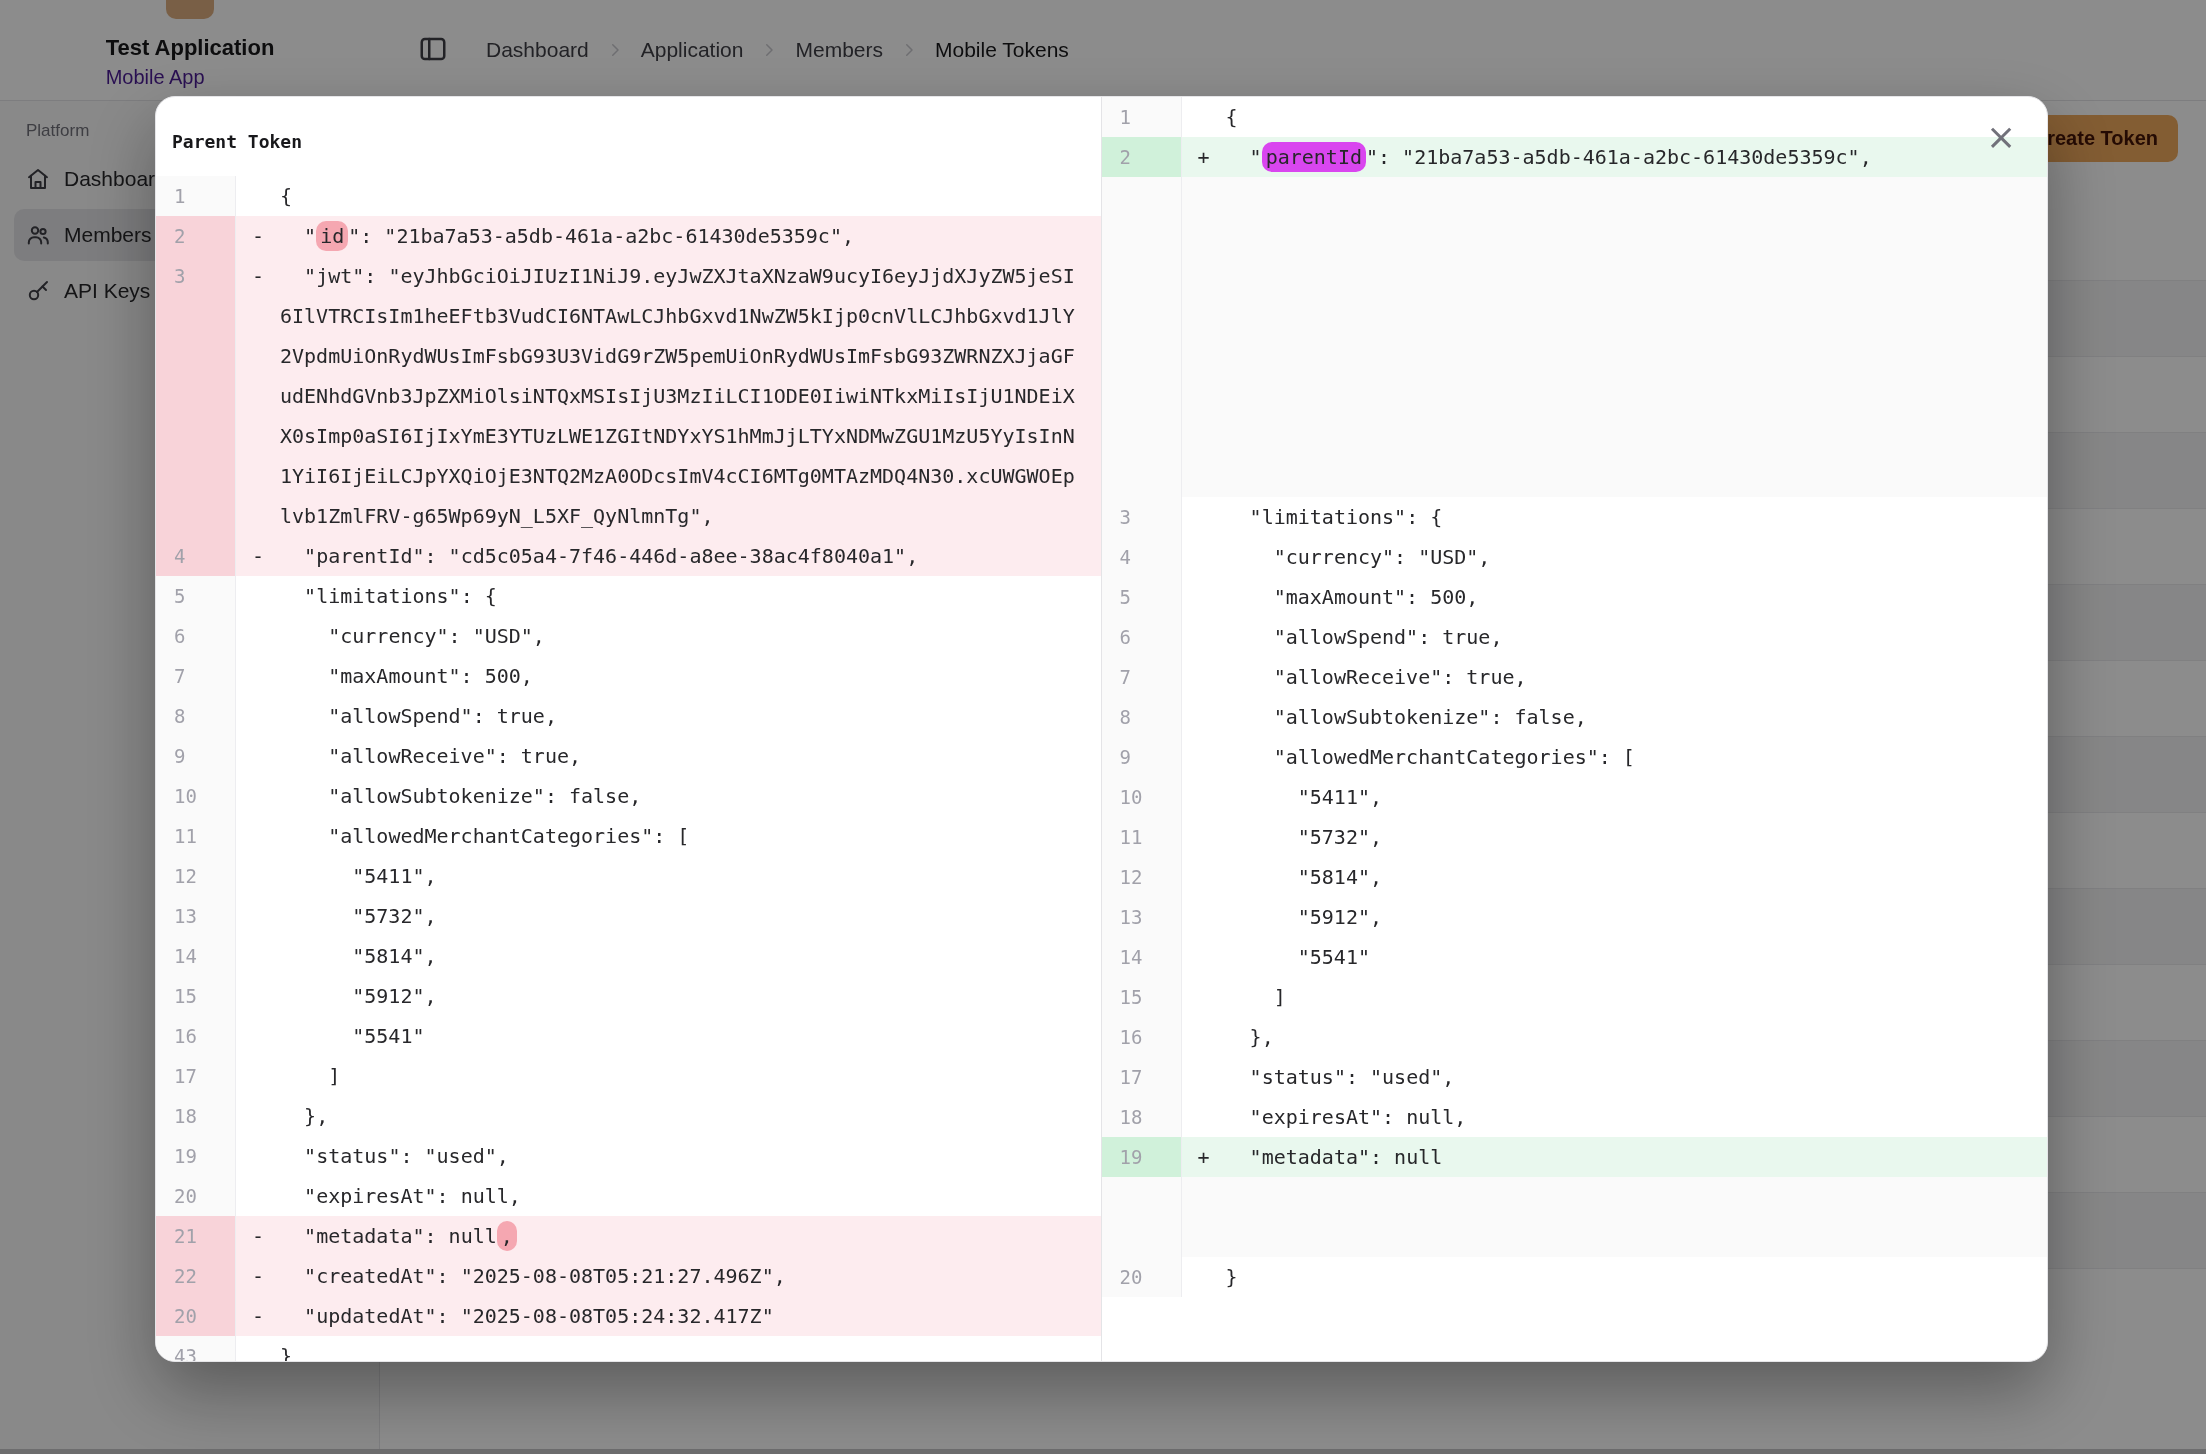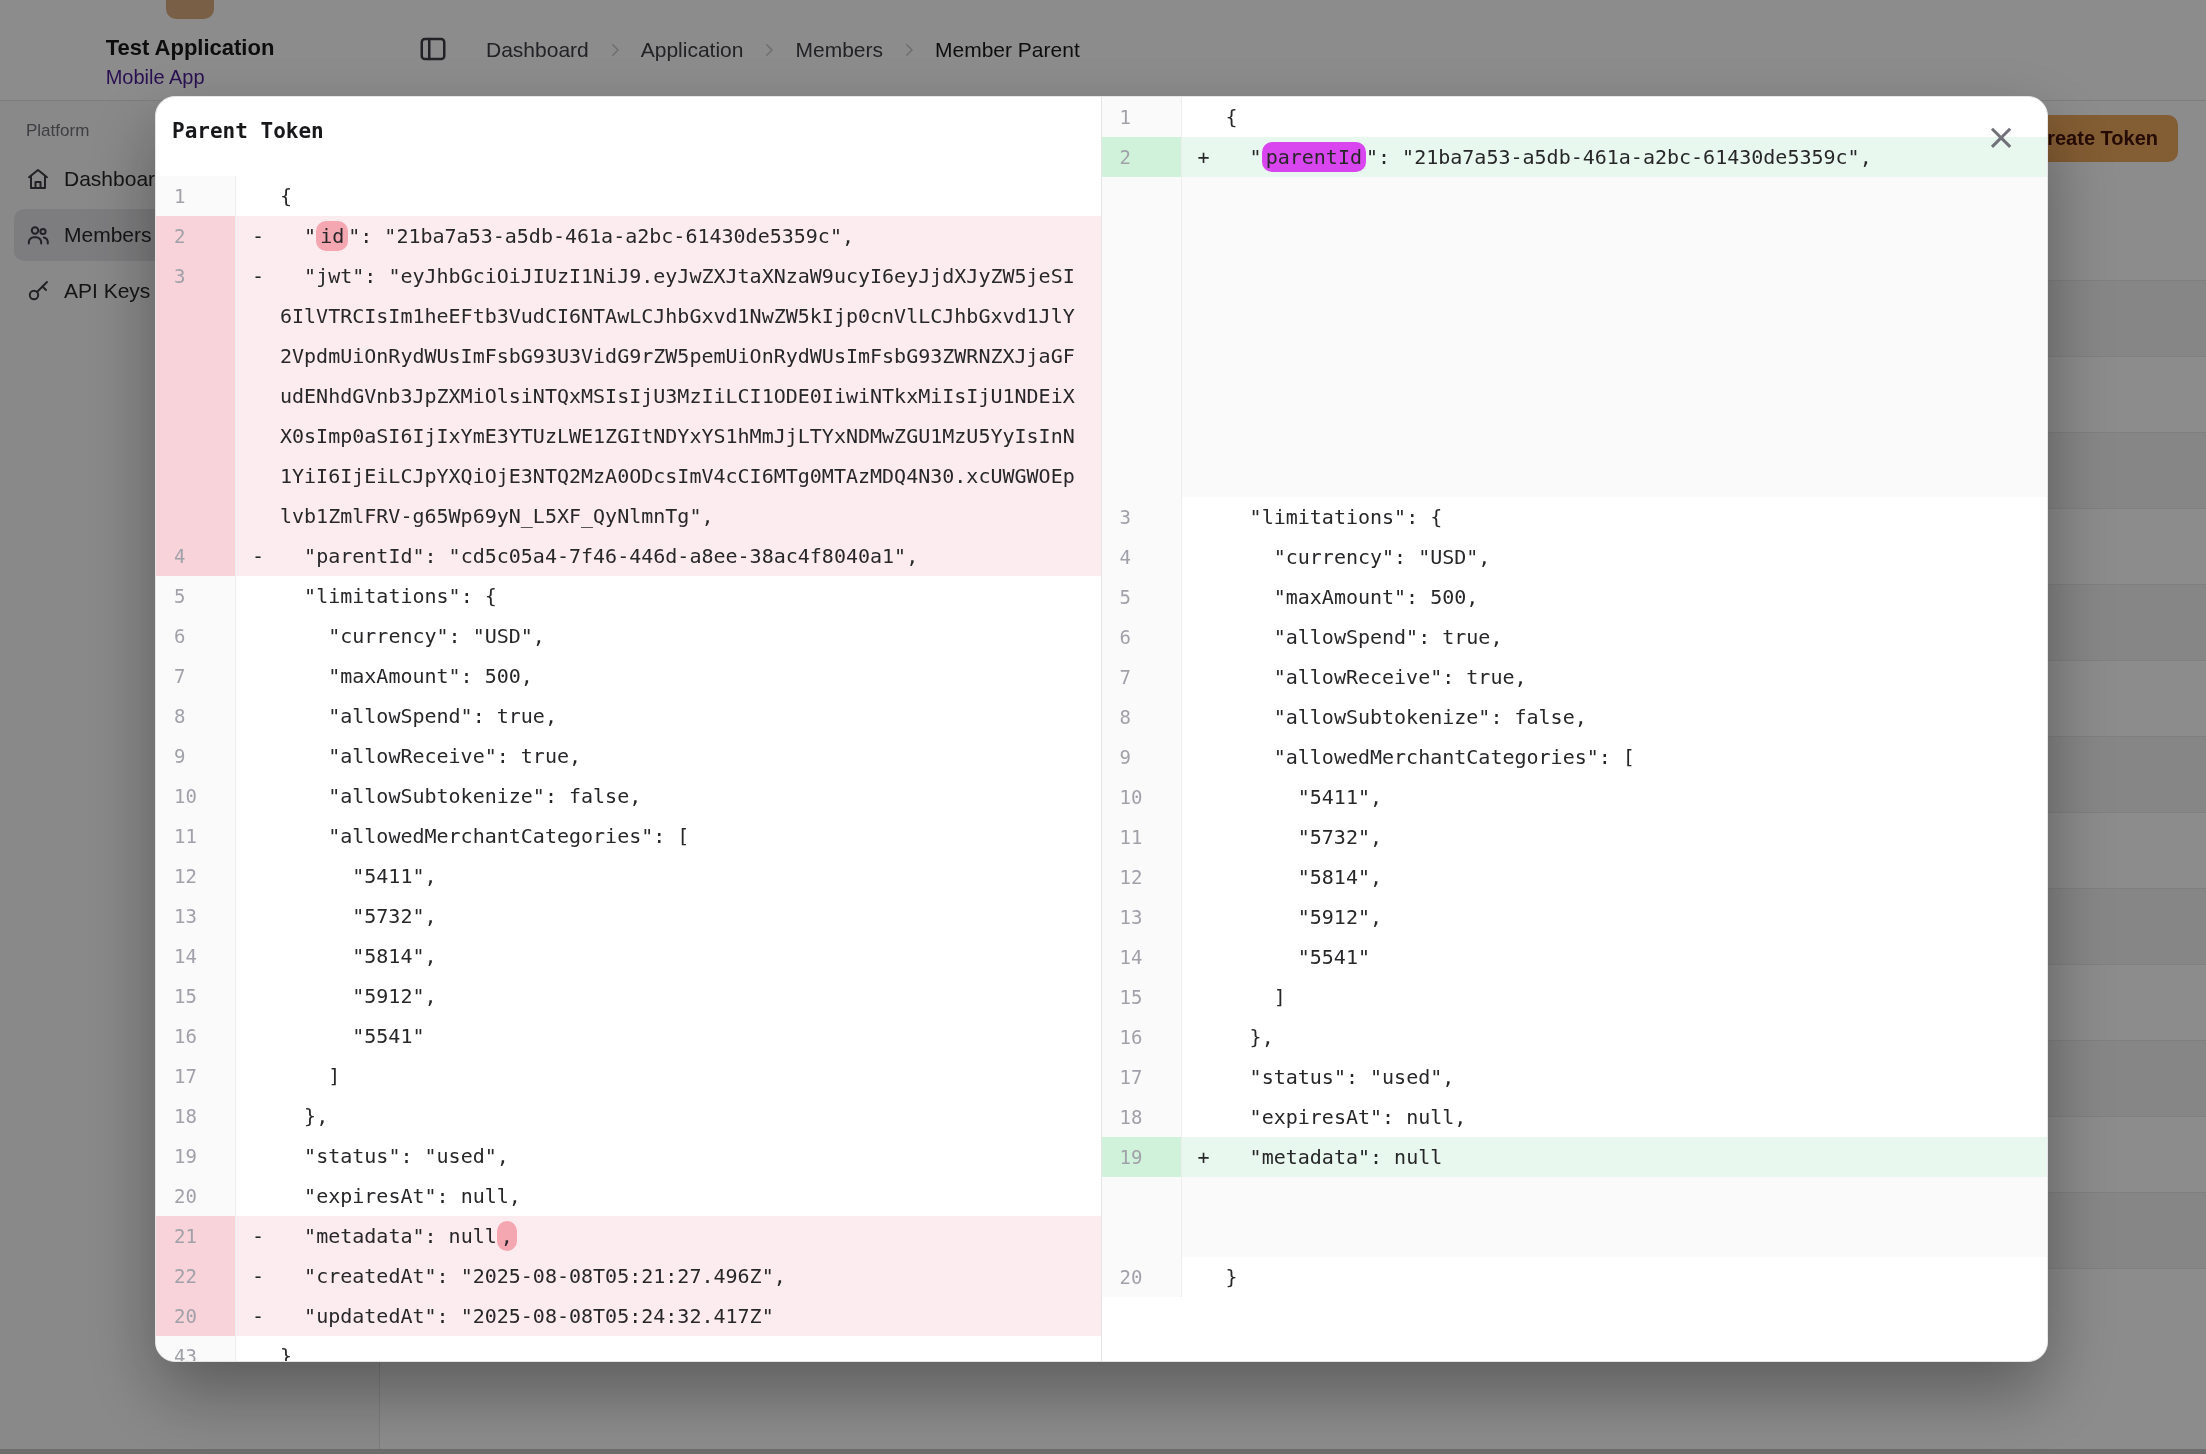"Member Parent" span.bc-item { text: Member Parent -> Mobile Tokens }
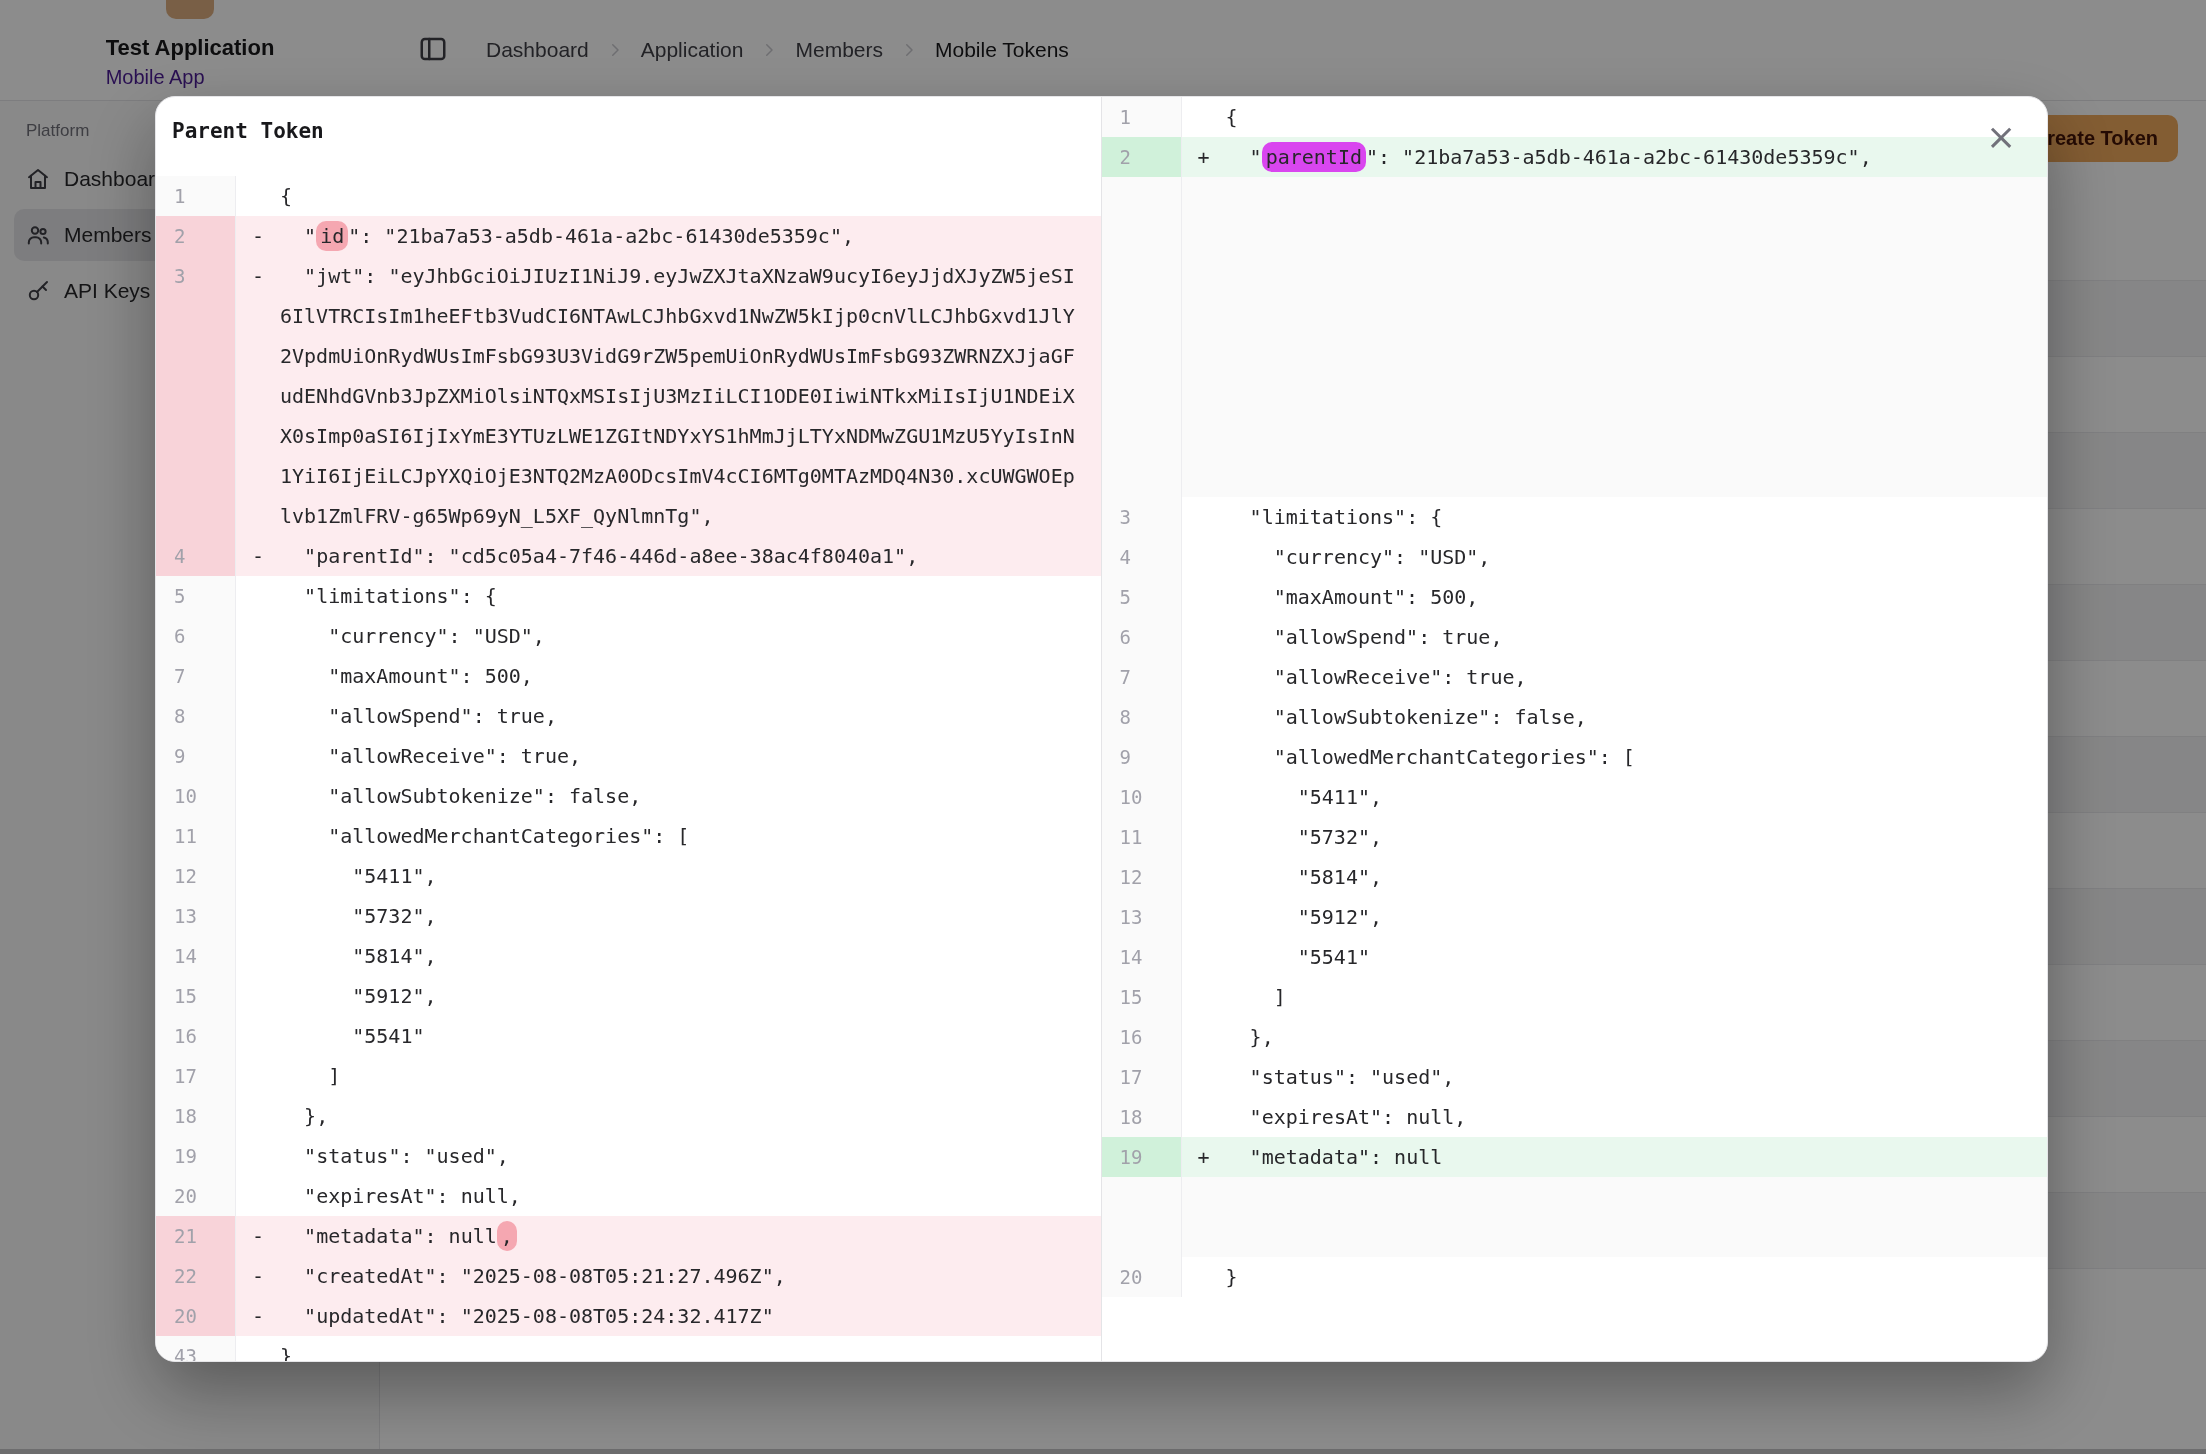"Parent Token" .pane-title { font-size: 21px -> 18px; padding: 22px 0 0 16px -> 34px 0 0 16px }
